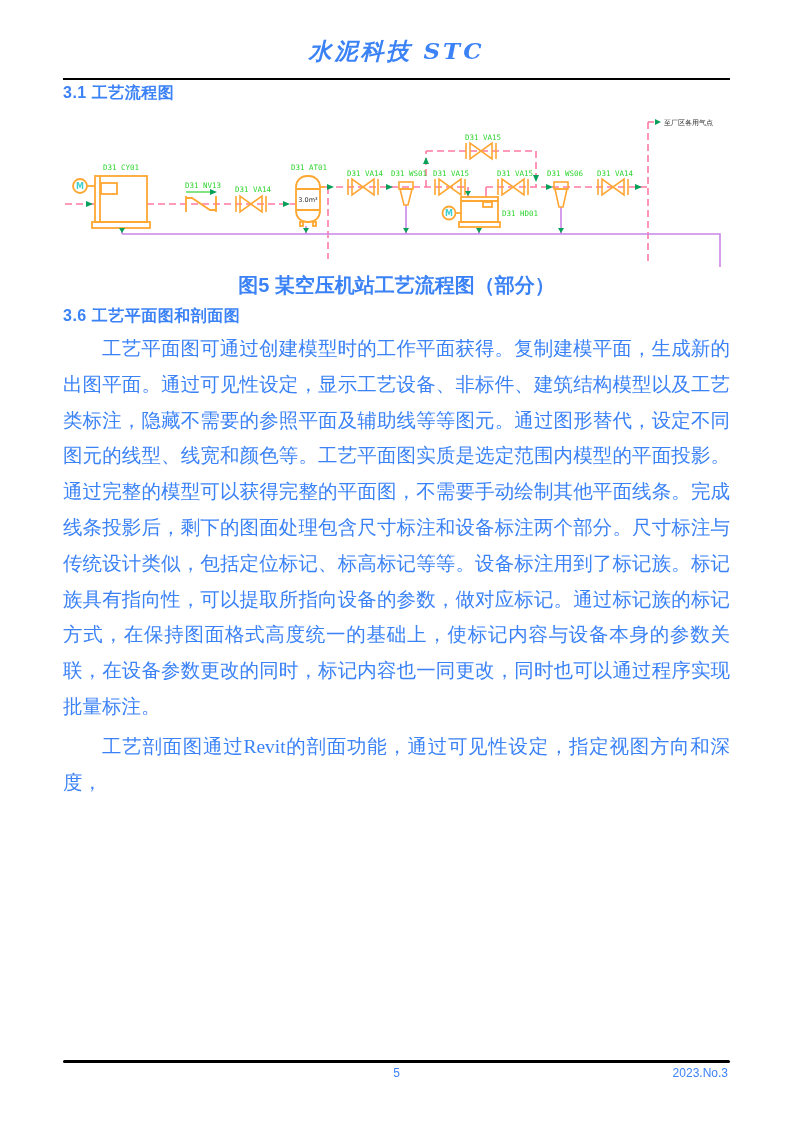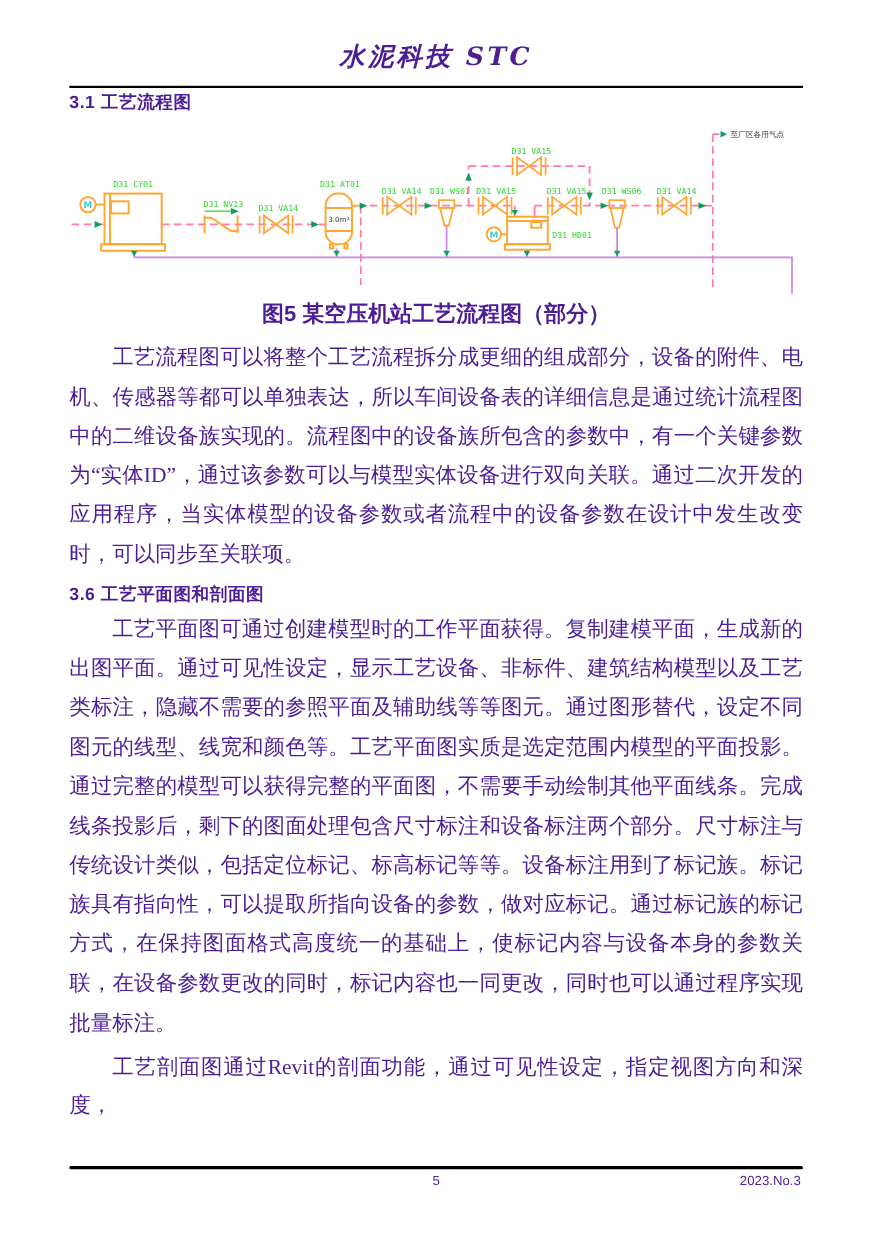"水泥科技 STC" .page { color: #4c1d95 -> #3b82f6 }
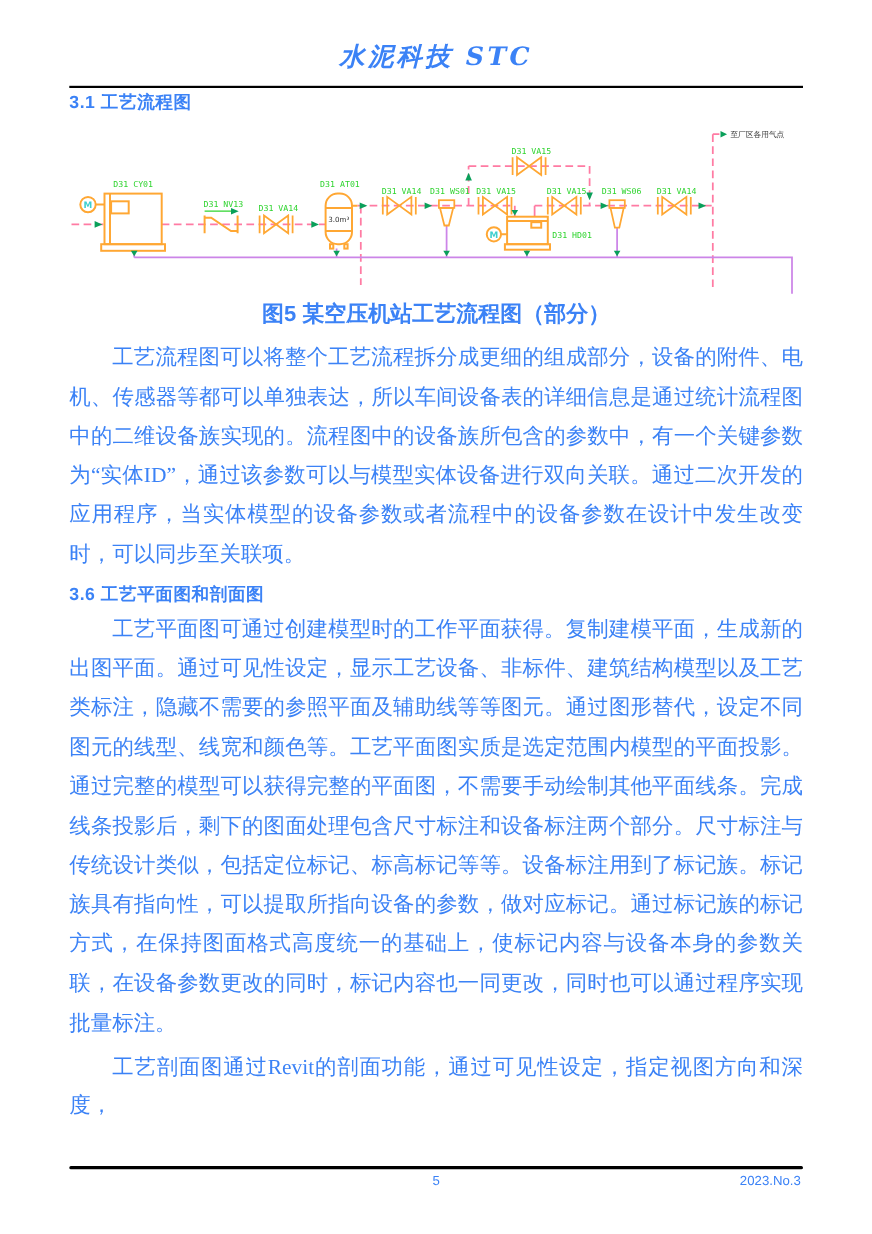"工艺流程图可以将整个工艺流程拆分成更细的组成部分，设备的附件、电机、传感器等都可" p.body { html: <p>工艺流程图可以将整个工艺流程拆分成更细的组成部分，设备的附件、电机、传感器等都可以单独表达，所以车间设备表的详细信息是通过统计流程图中的二维设备族实现的。流程图中的设备族所包含的参数中，有一个关键参数为“实体ID”，通过该参数可以与模型实体设备进行双向关联。通过二次开发的应用程序，当实体模型的设备参数或者流程中的设备参数在设计中发生改变时，可以同步至关联项。</p> -> none }
